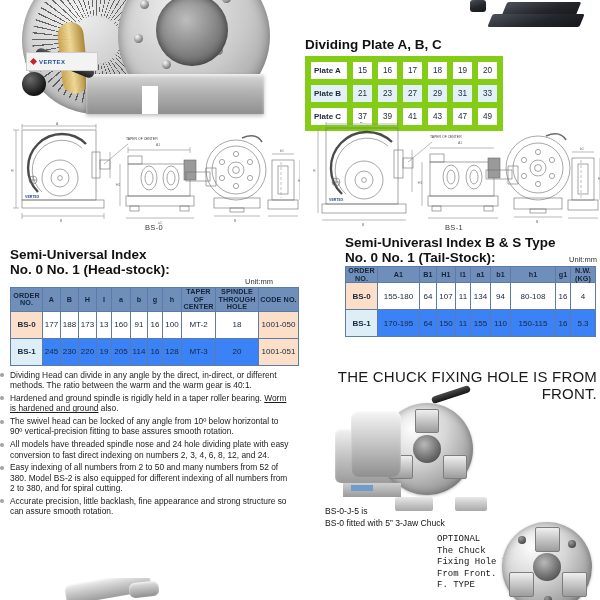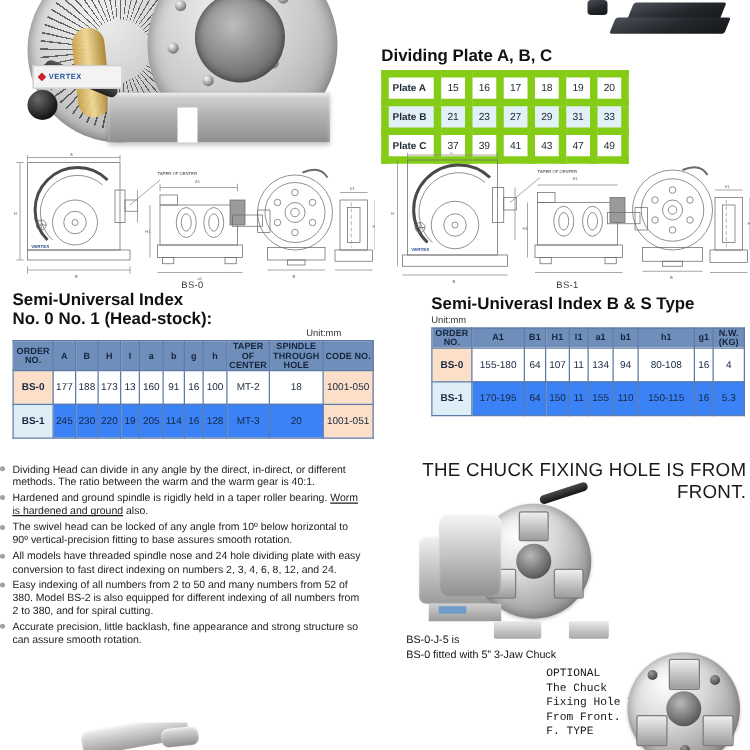"Semi-Universal Index" div.abs { top: 233px -> 248px }
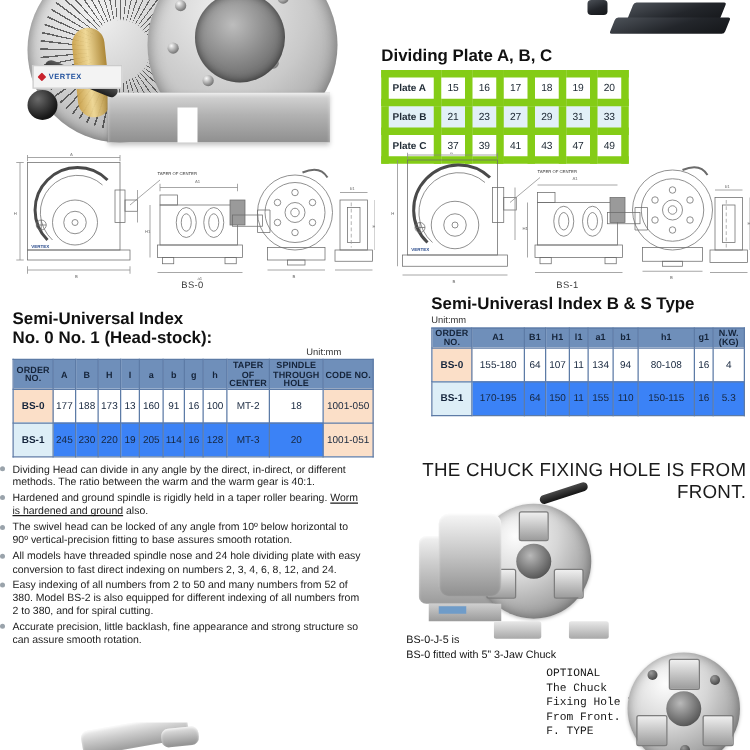"No. 0 No. 1 (Tail-Stock):" div.sec-title { html: none -> <div>No. 0 No. 1 (Tail-Stock):</div> }
